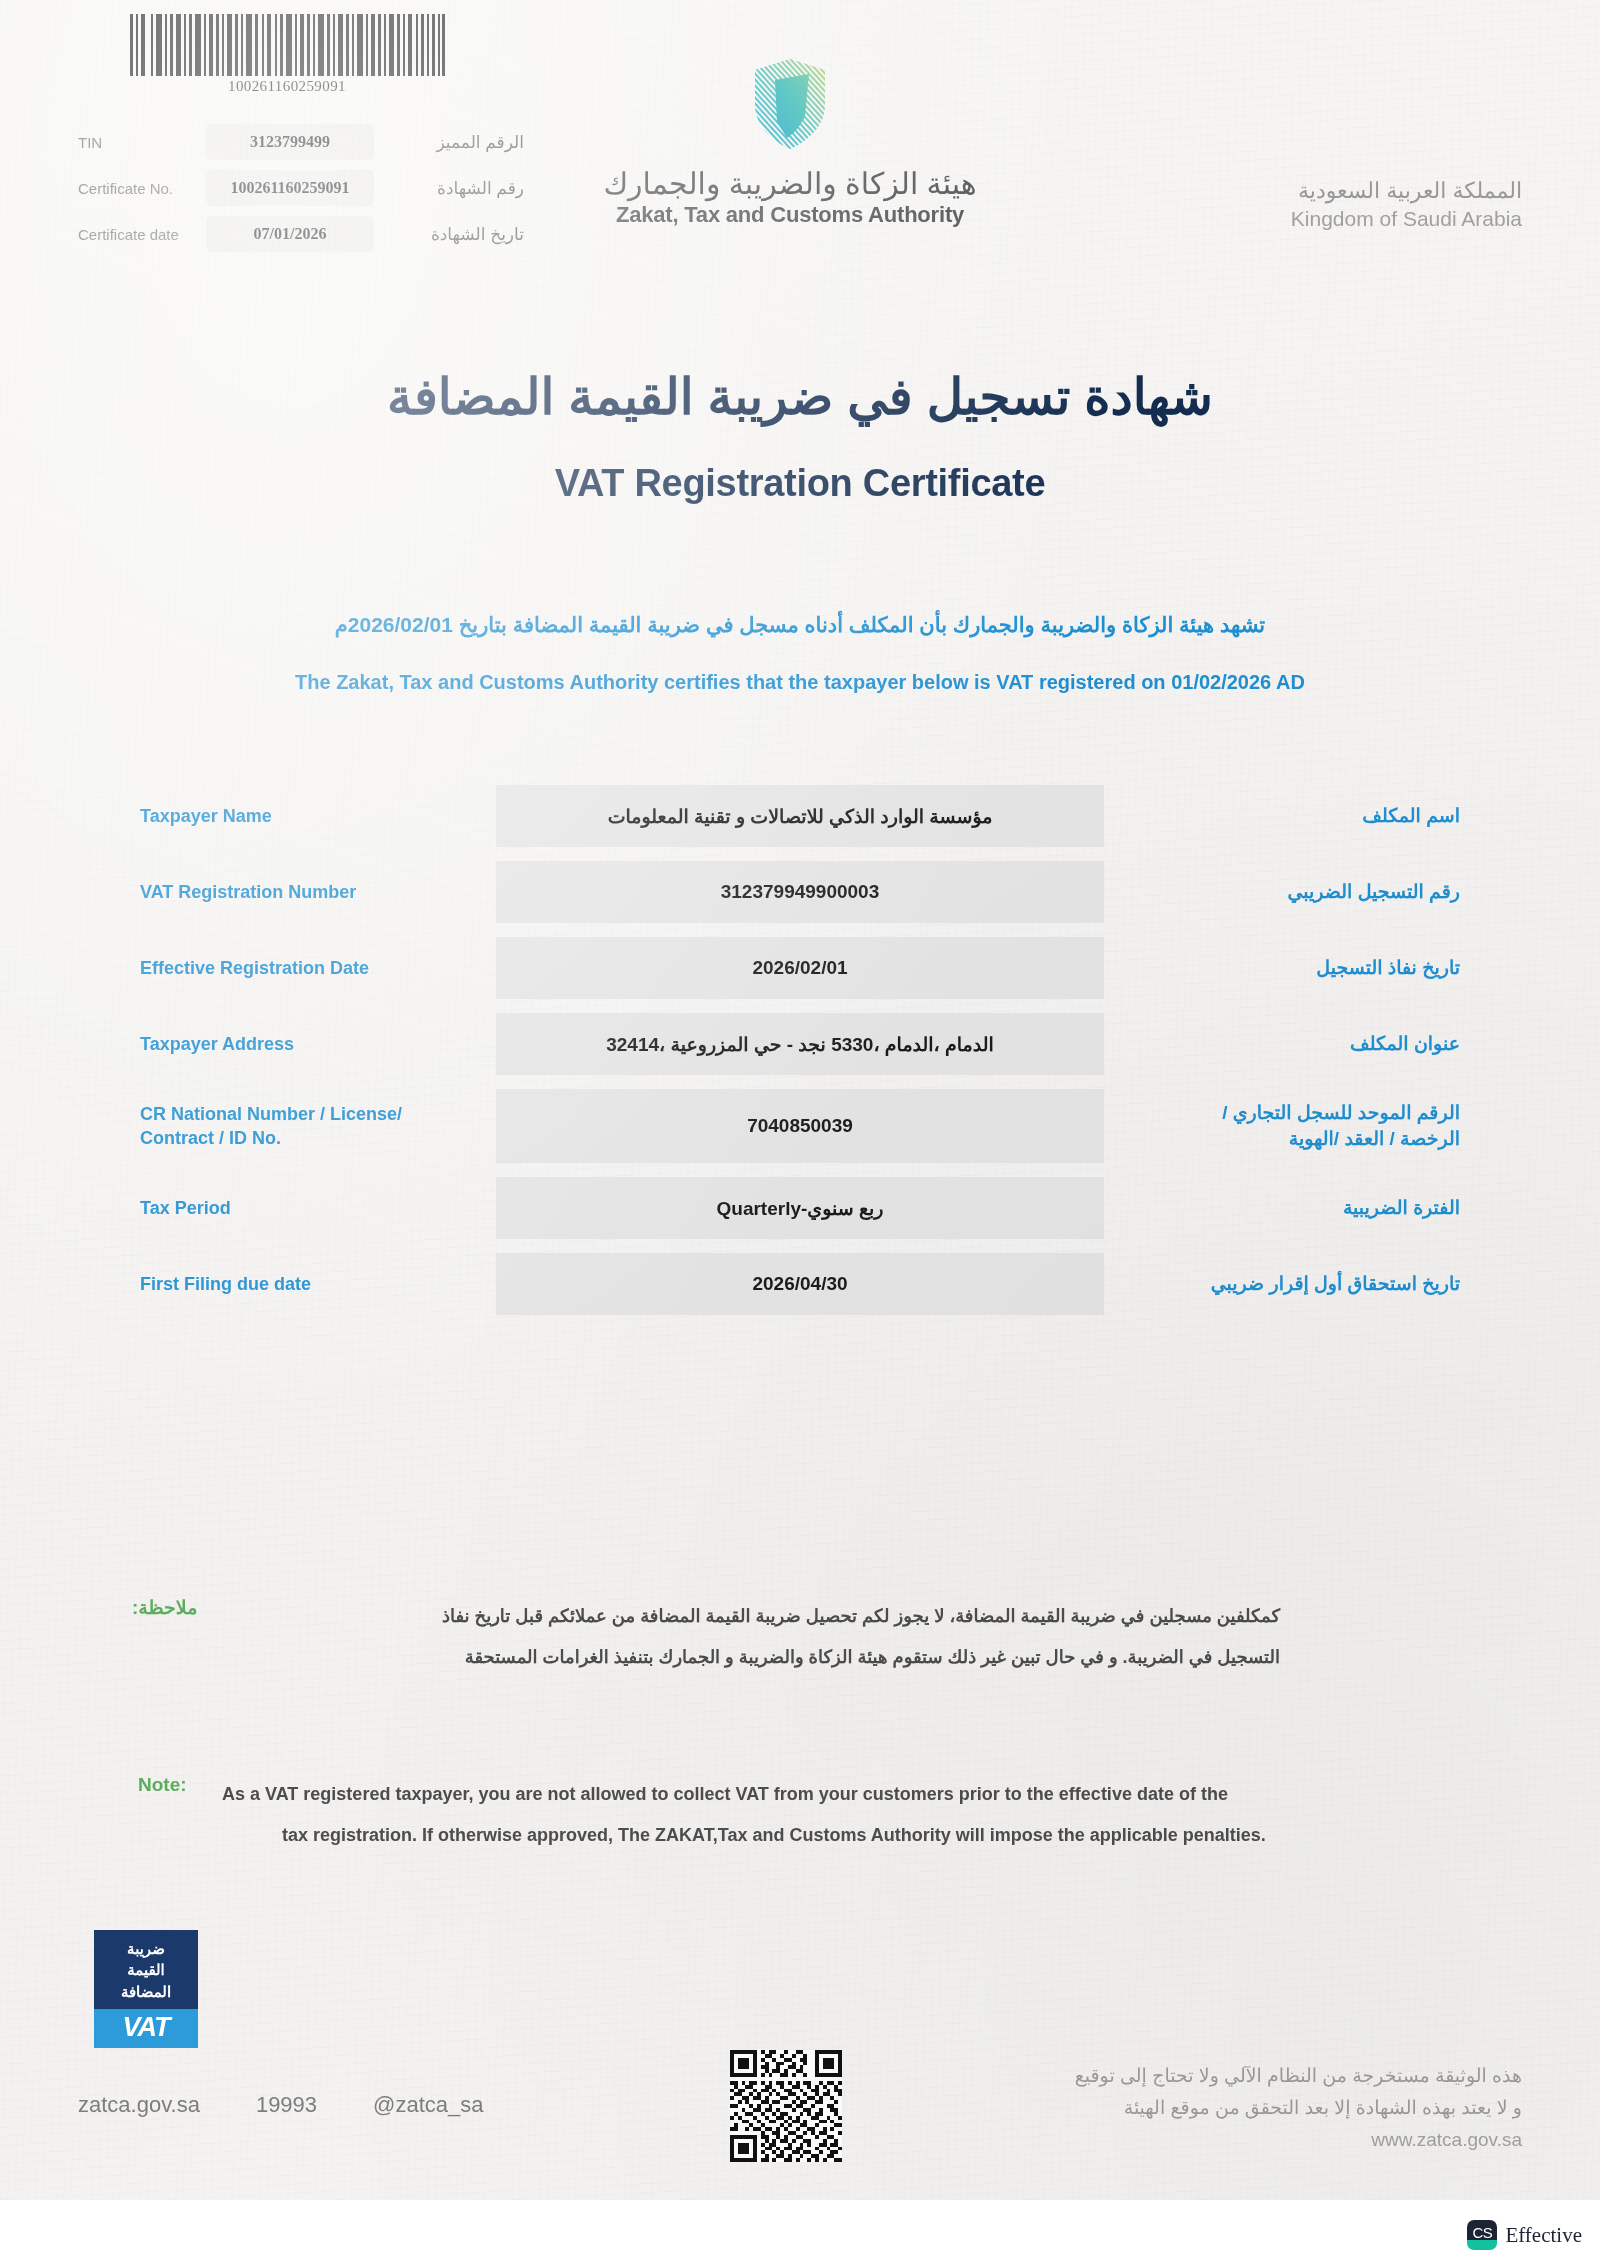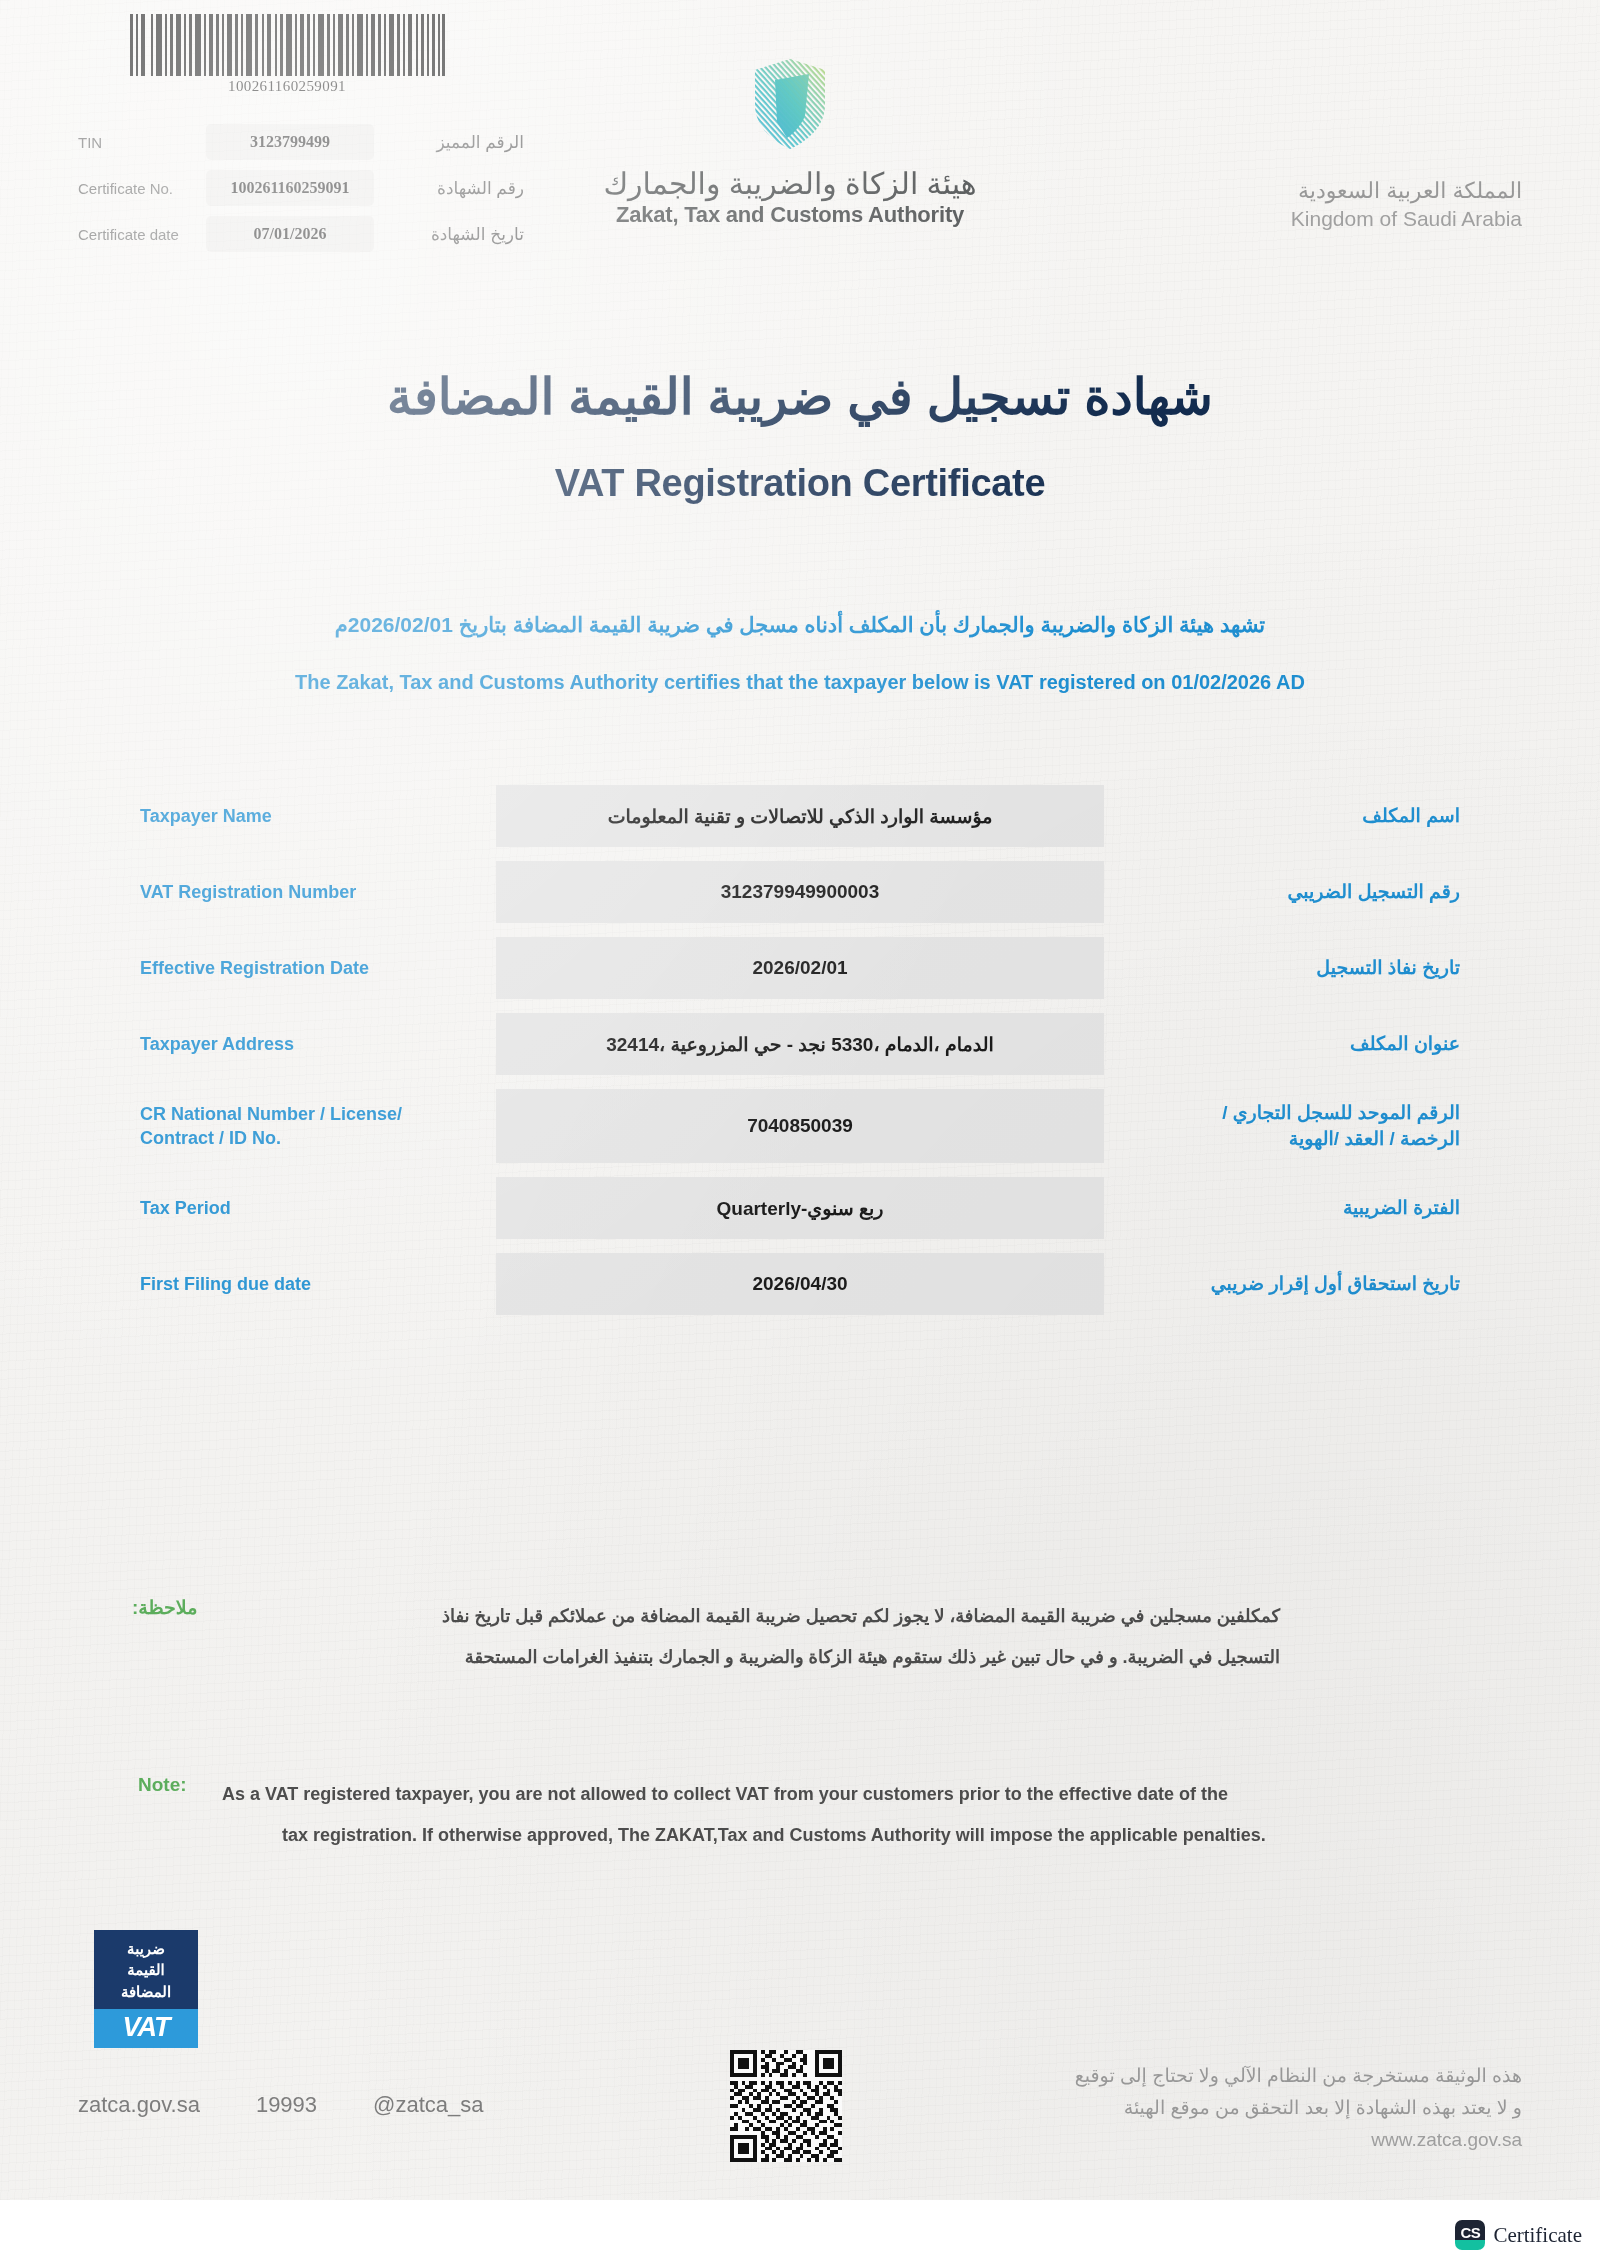"CS" #cs-badge { font-weight: 700 -> 400 }
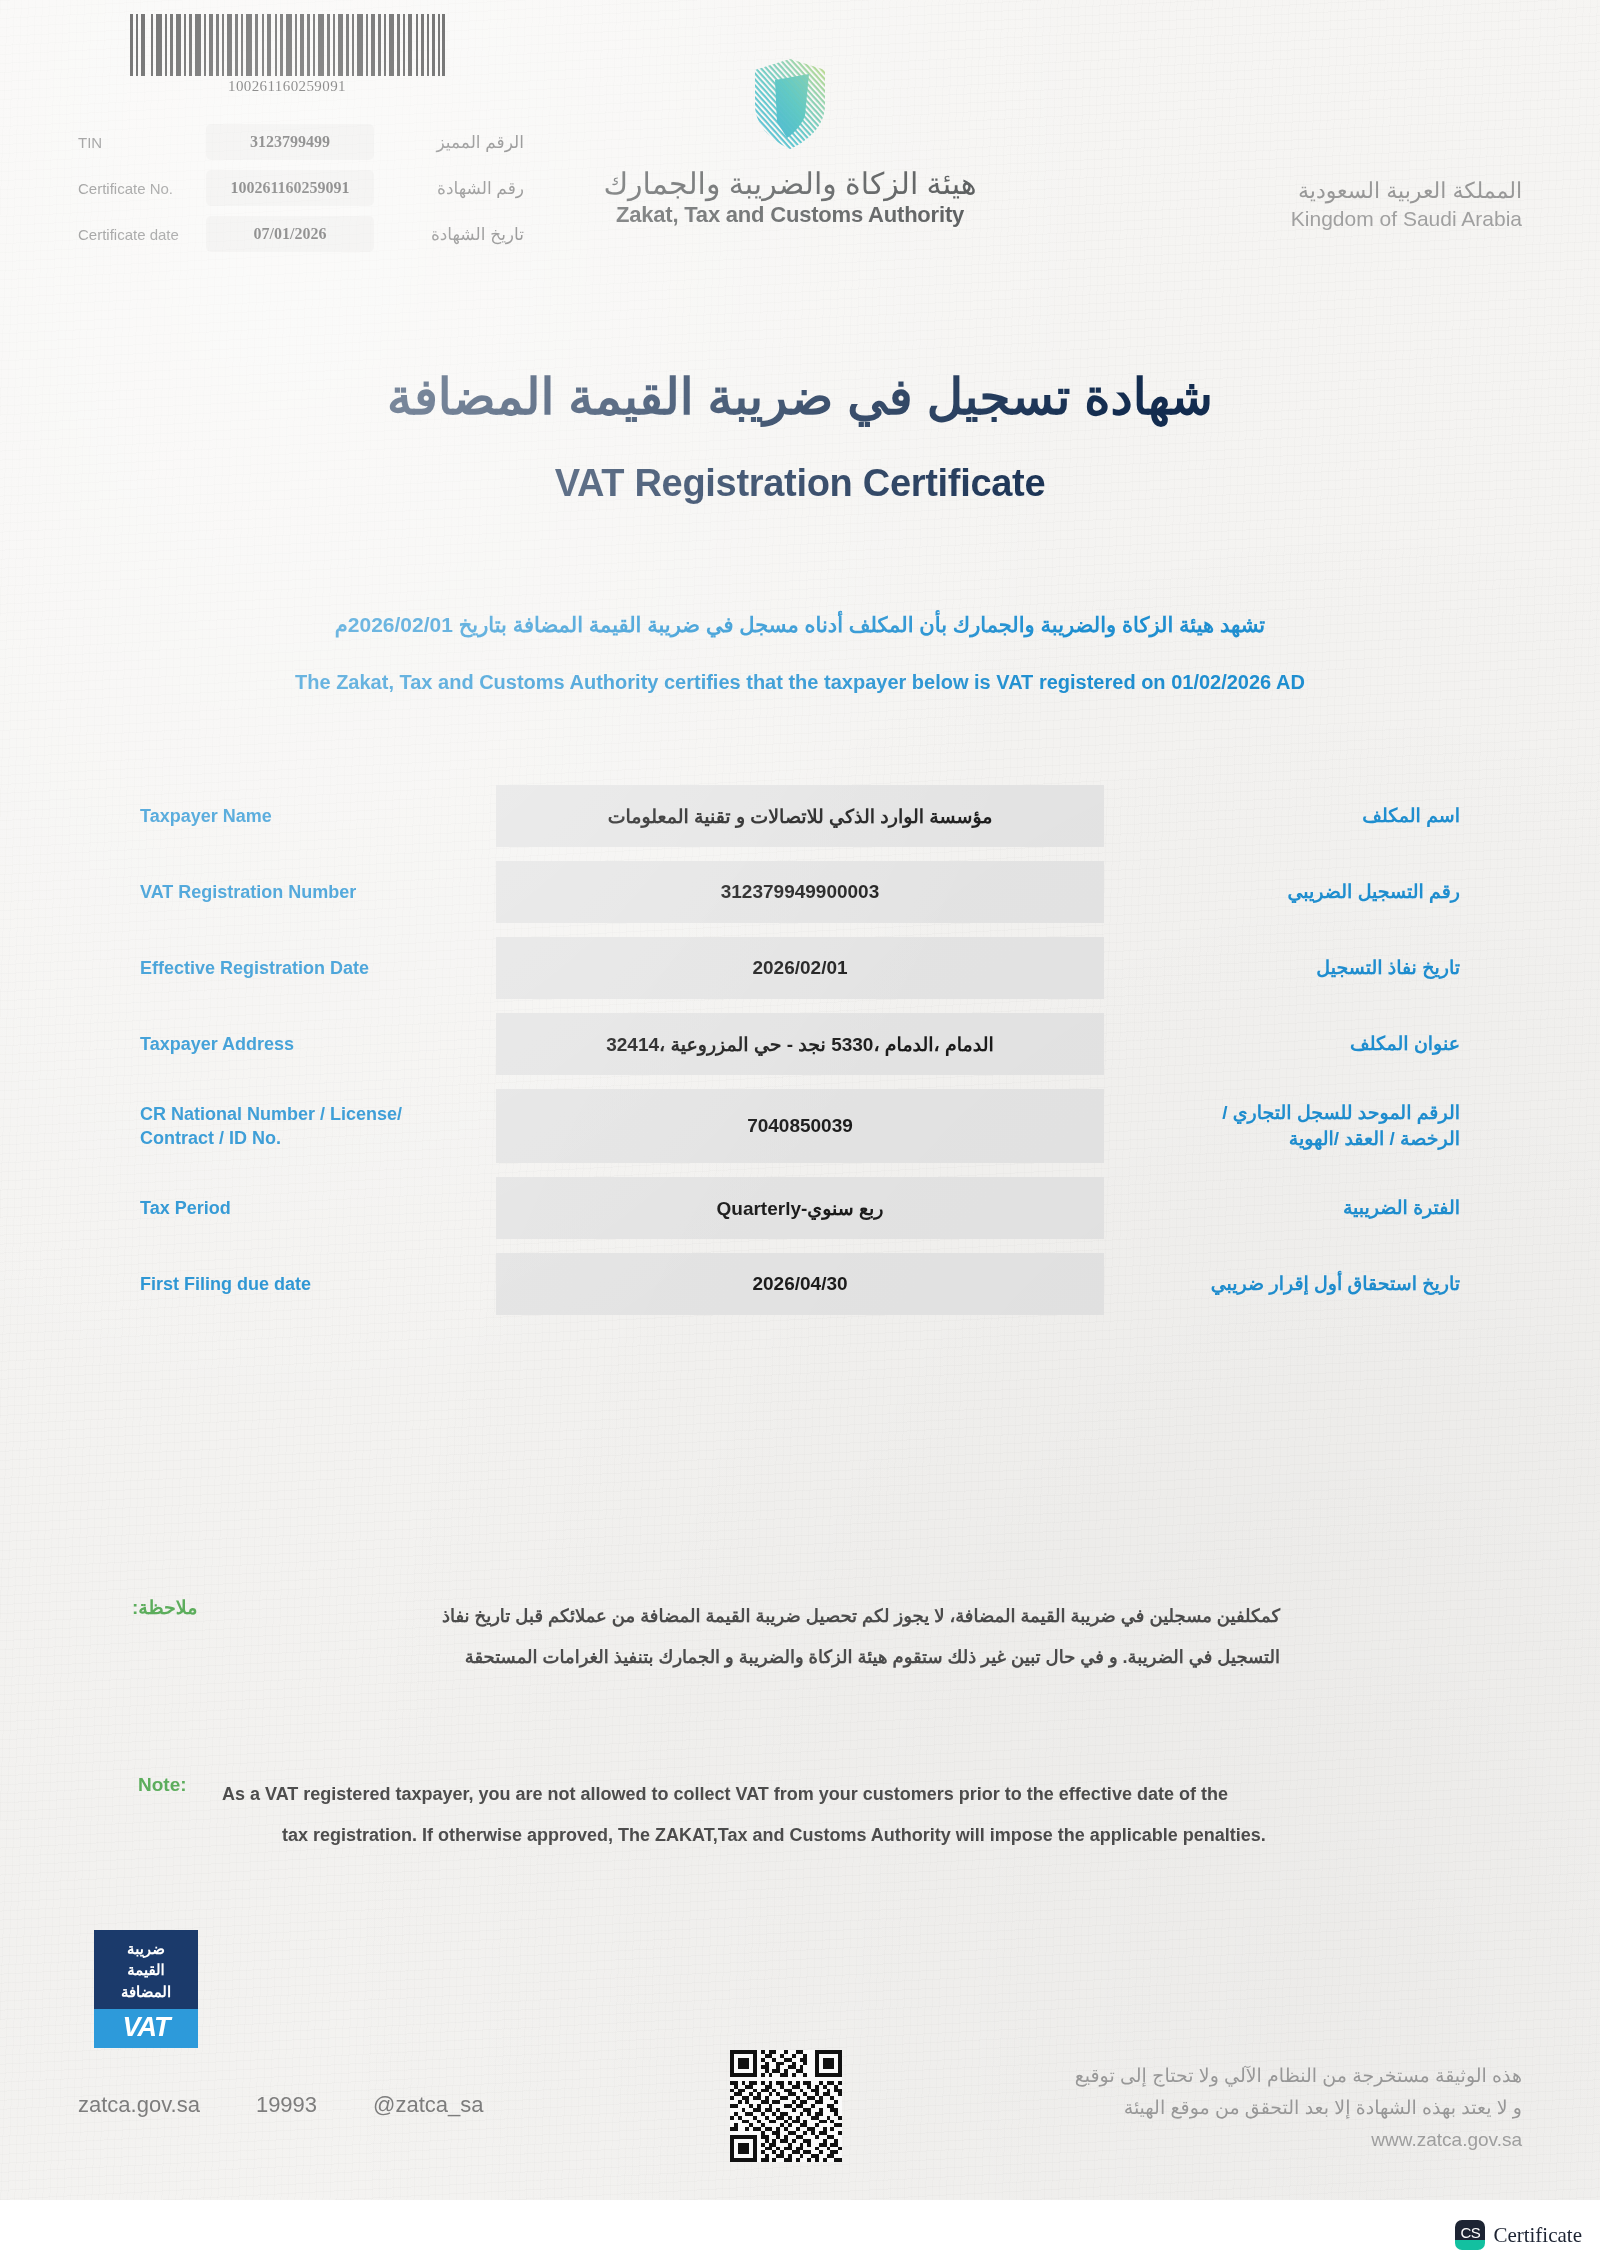"Certificate" div { text: Certificate -> Effective }
